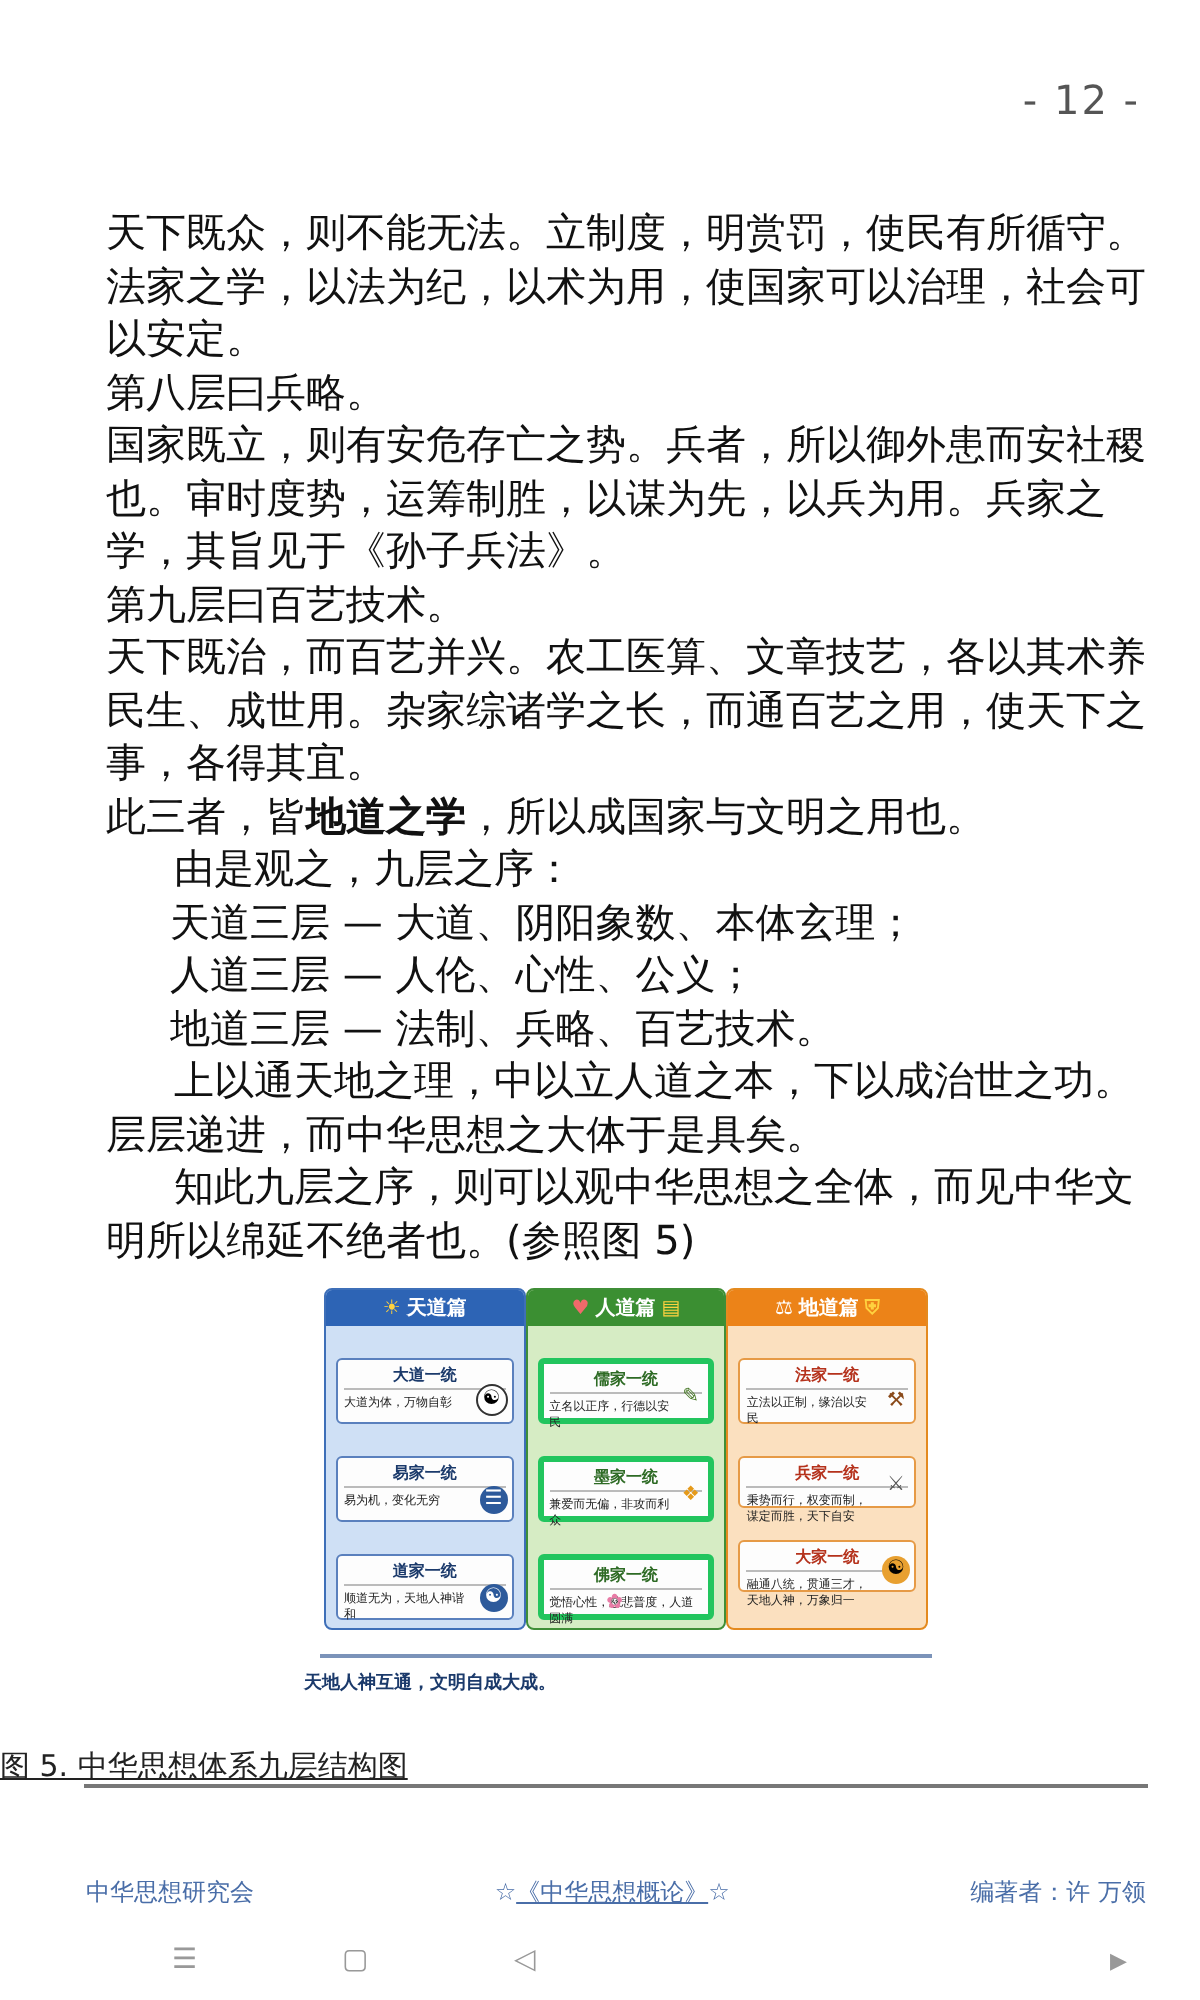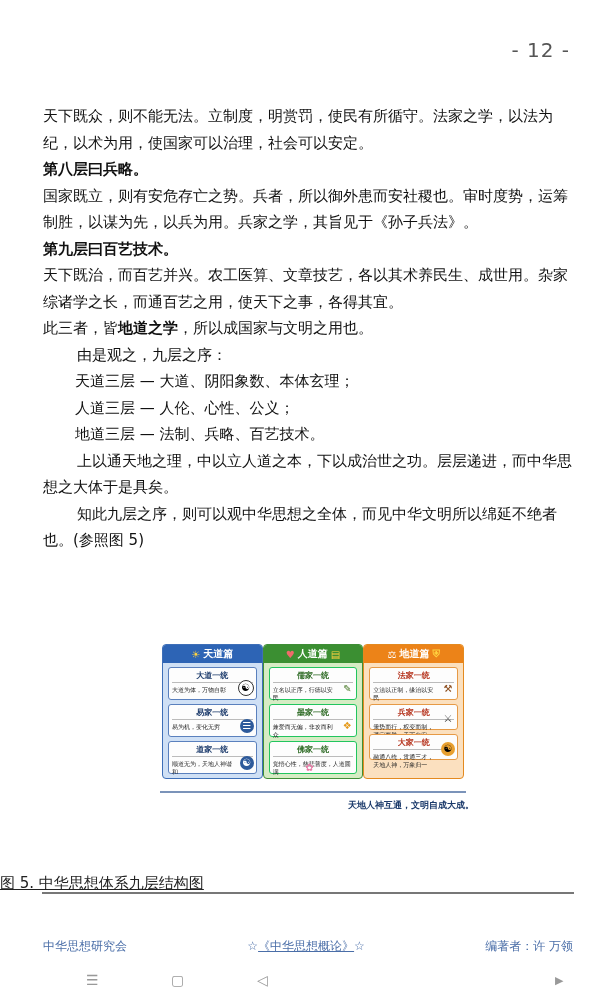"天下既众，则不能无法。立制度，明赏罚，使民有所循守。法家之学，以法为纪，以术为用" .body-text { font-size: 15px -> 20px; left: 43px -> 53px }
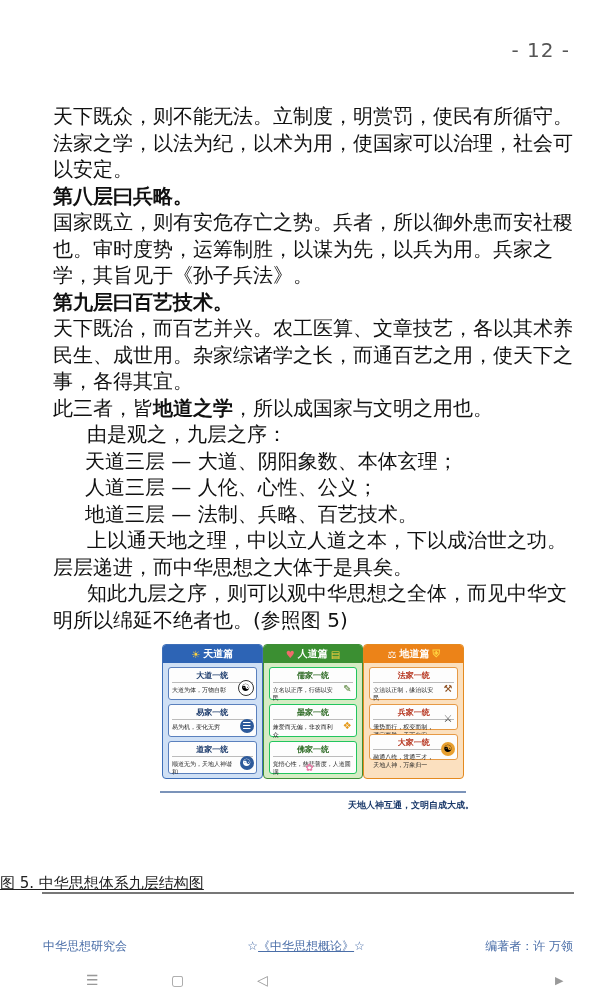"第八层曰兵略。" .heading { font-weight: bold -> normal }
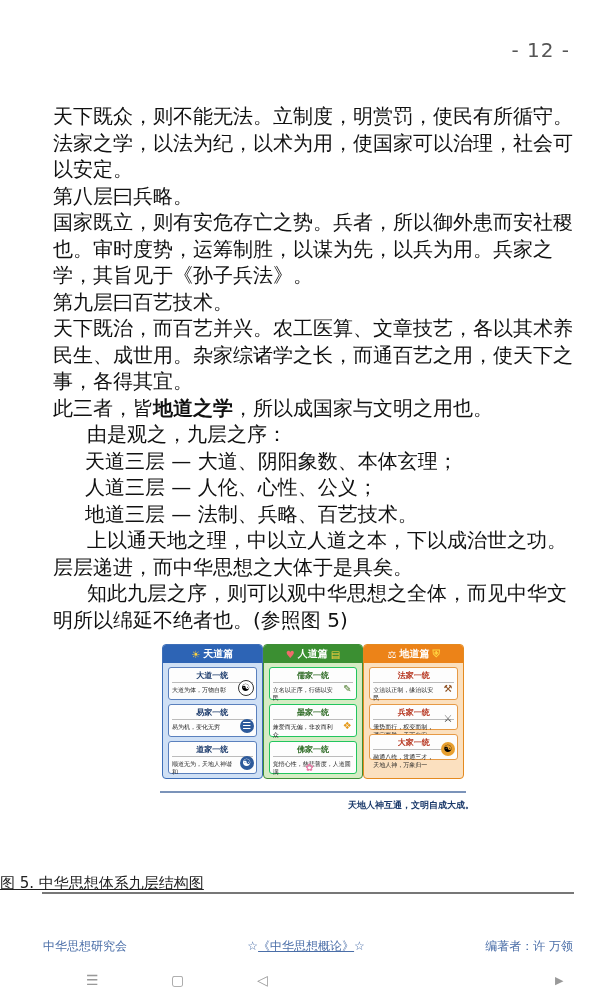"大道一统" .card { margin: 4px 5px 0 5px -> 16px 5px 0 5px }
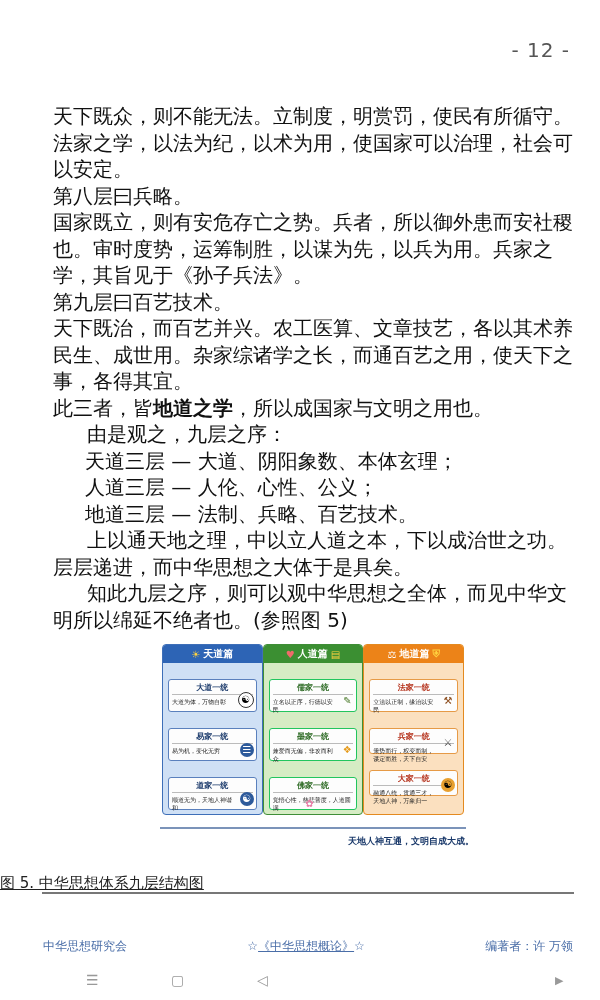"儒家一统" .green .card { border: 1px solid #22c55e -> 3px solid #22c55e }
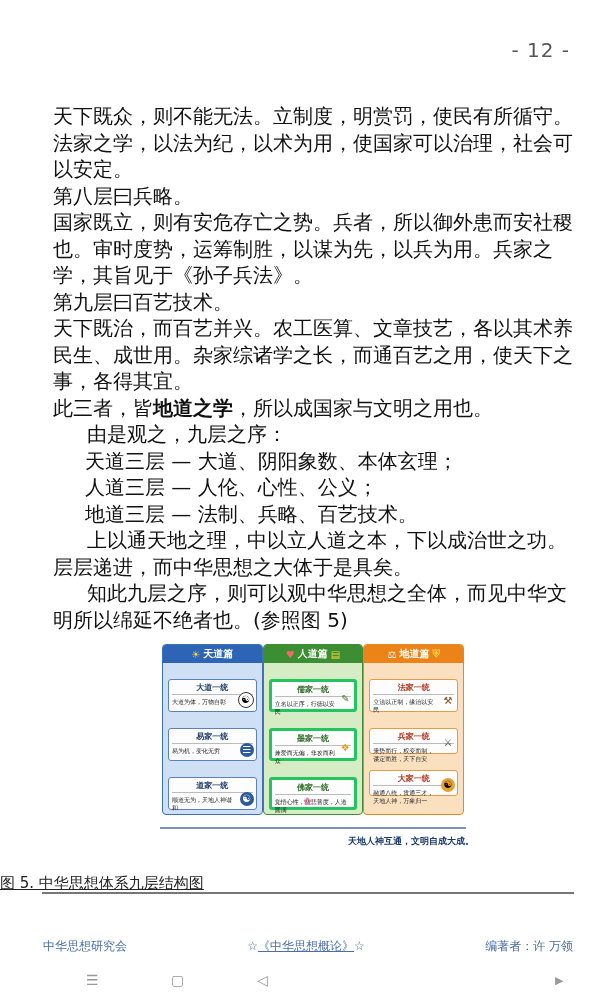"天地人神互通，文明自成大成。" .fig-motto { text-align: right -> left }
